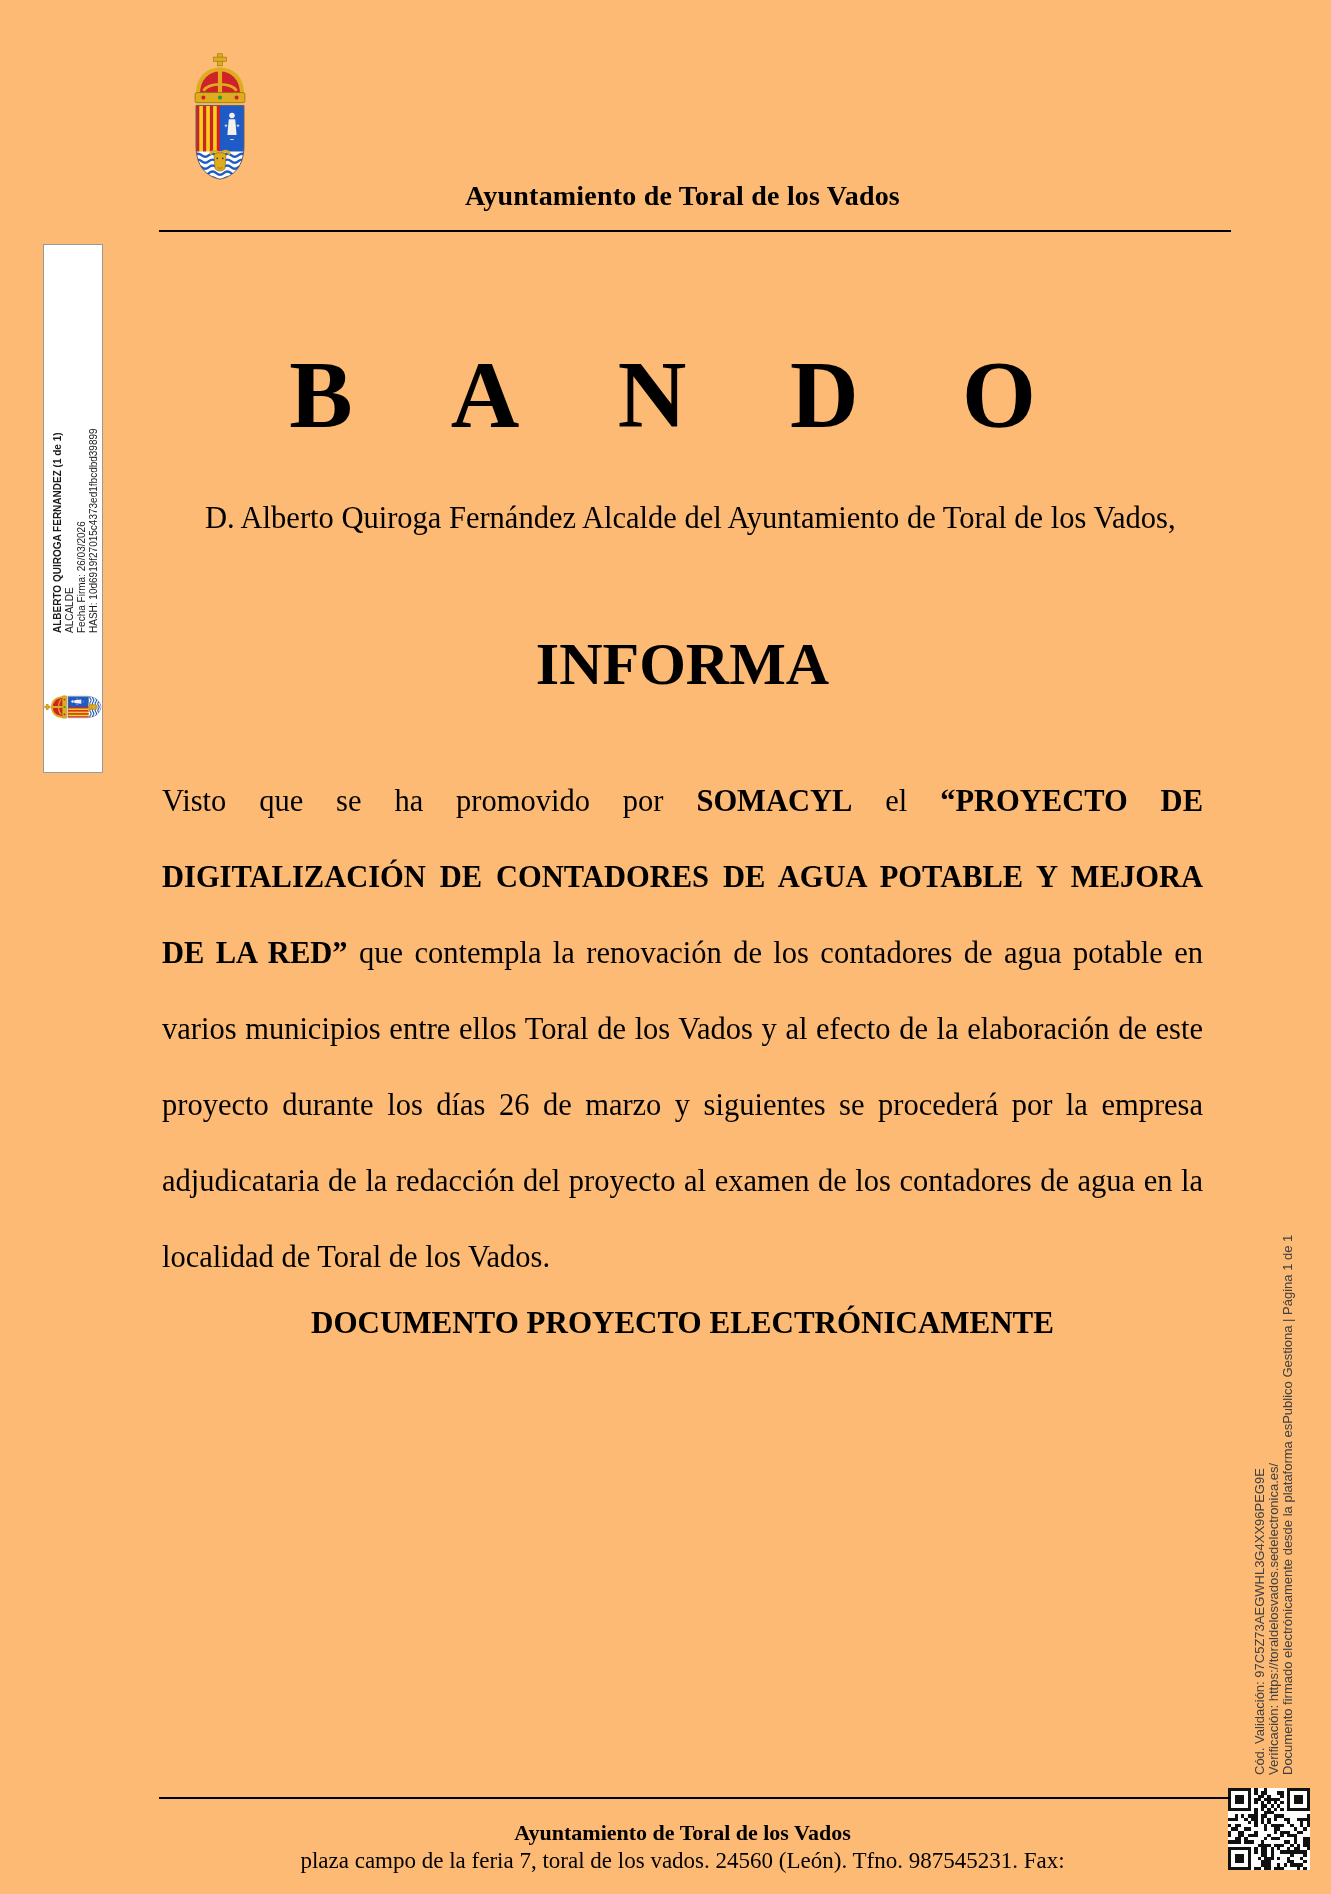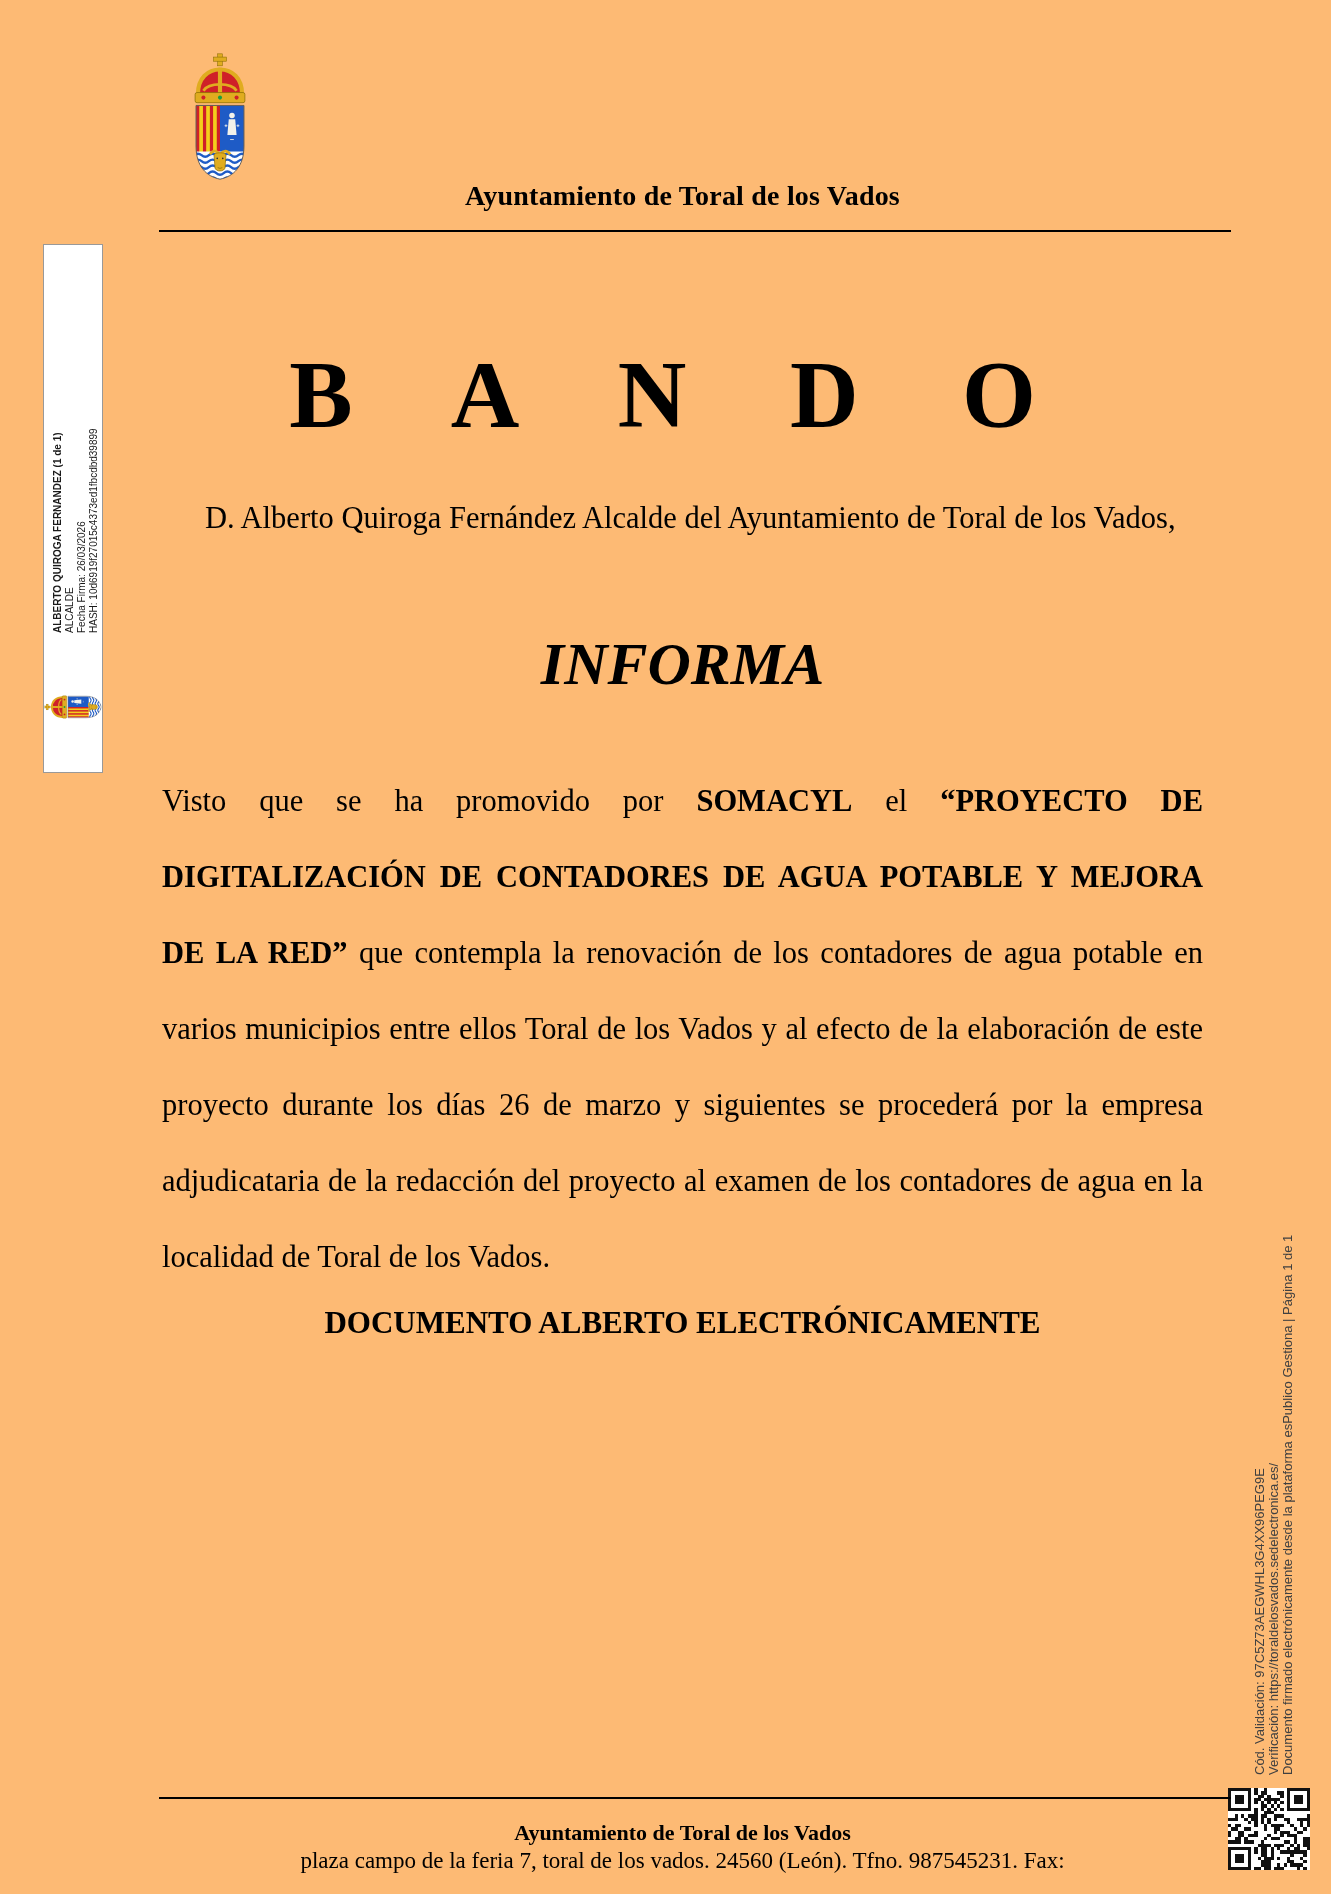"INFORMA" .informa-title { font-style: italic -> none }
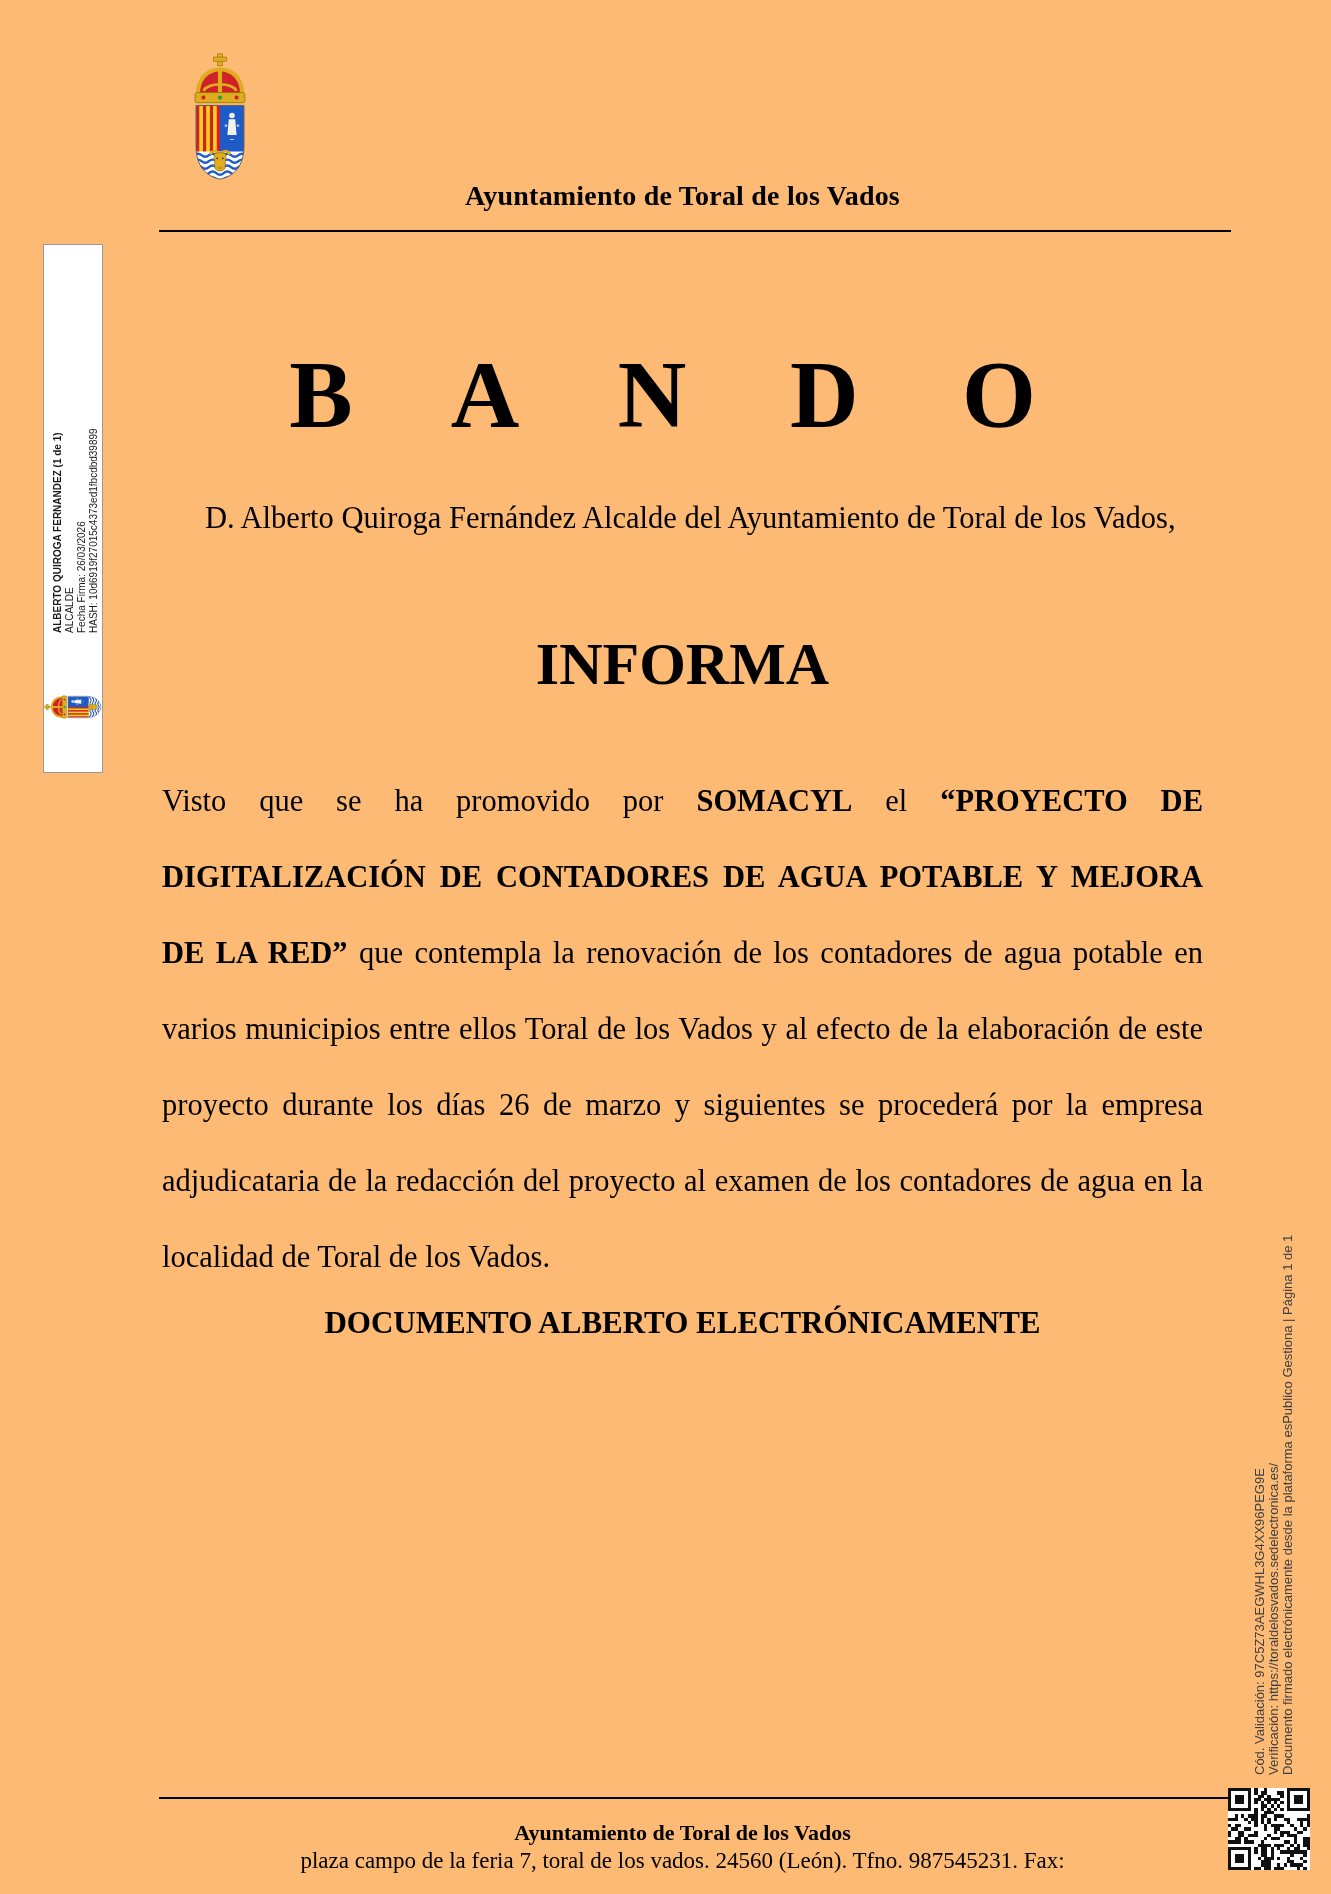"DOCUMENTO ALBERTO ELECTRÓNICAMENTE" div.signed-notice { text: ALBERTO -> PROYECTO }
